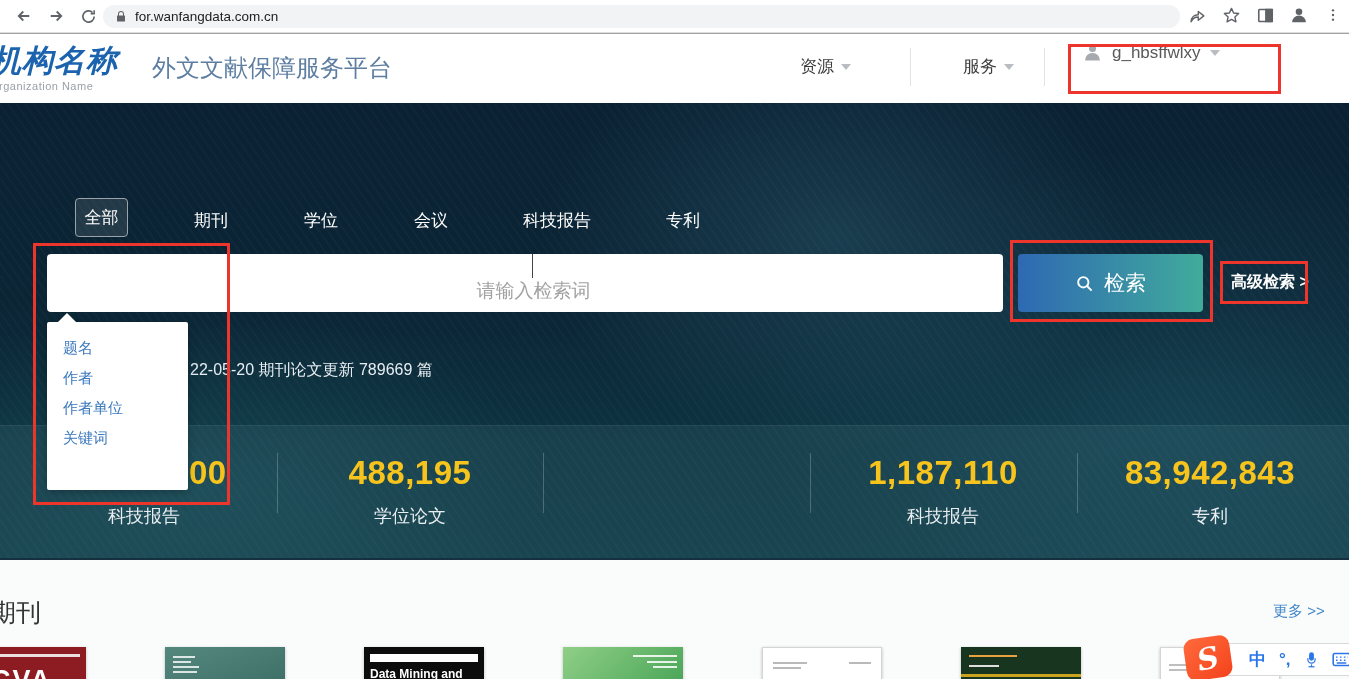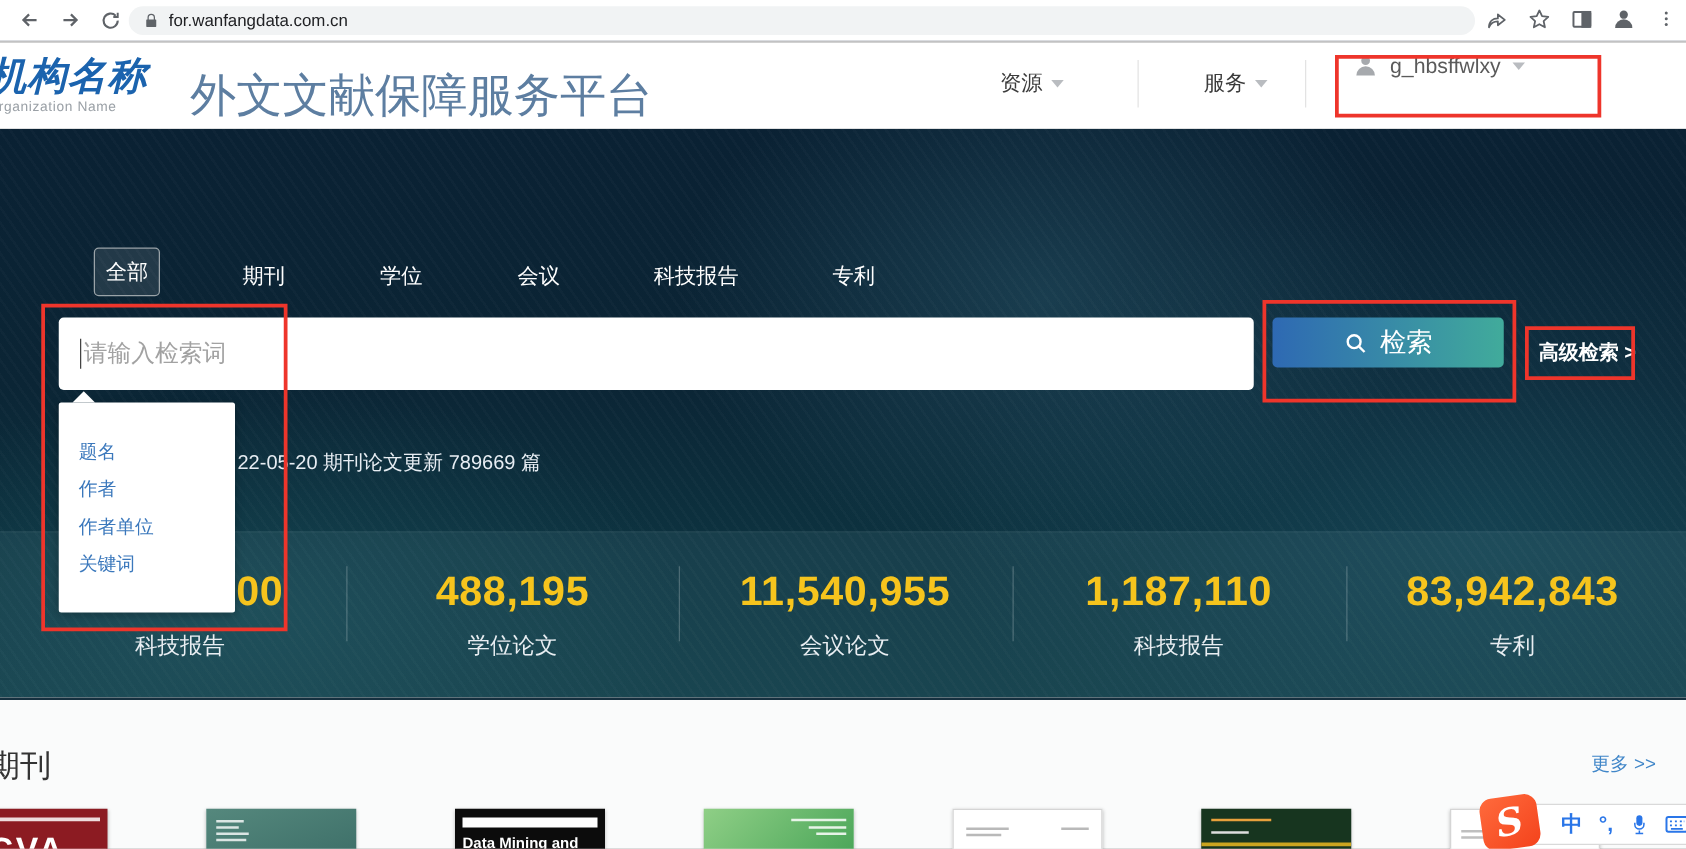"外文文献保障服务平台" .platform-title { font-size: 37px -> 24px }
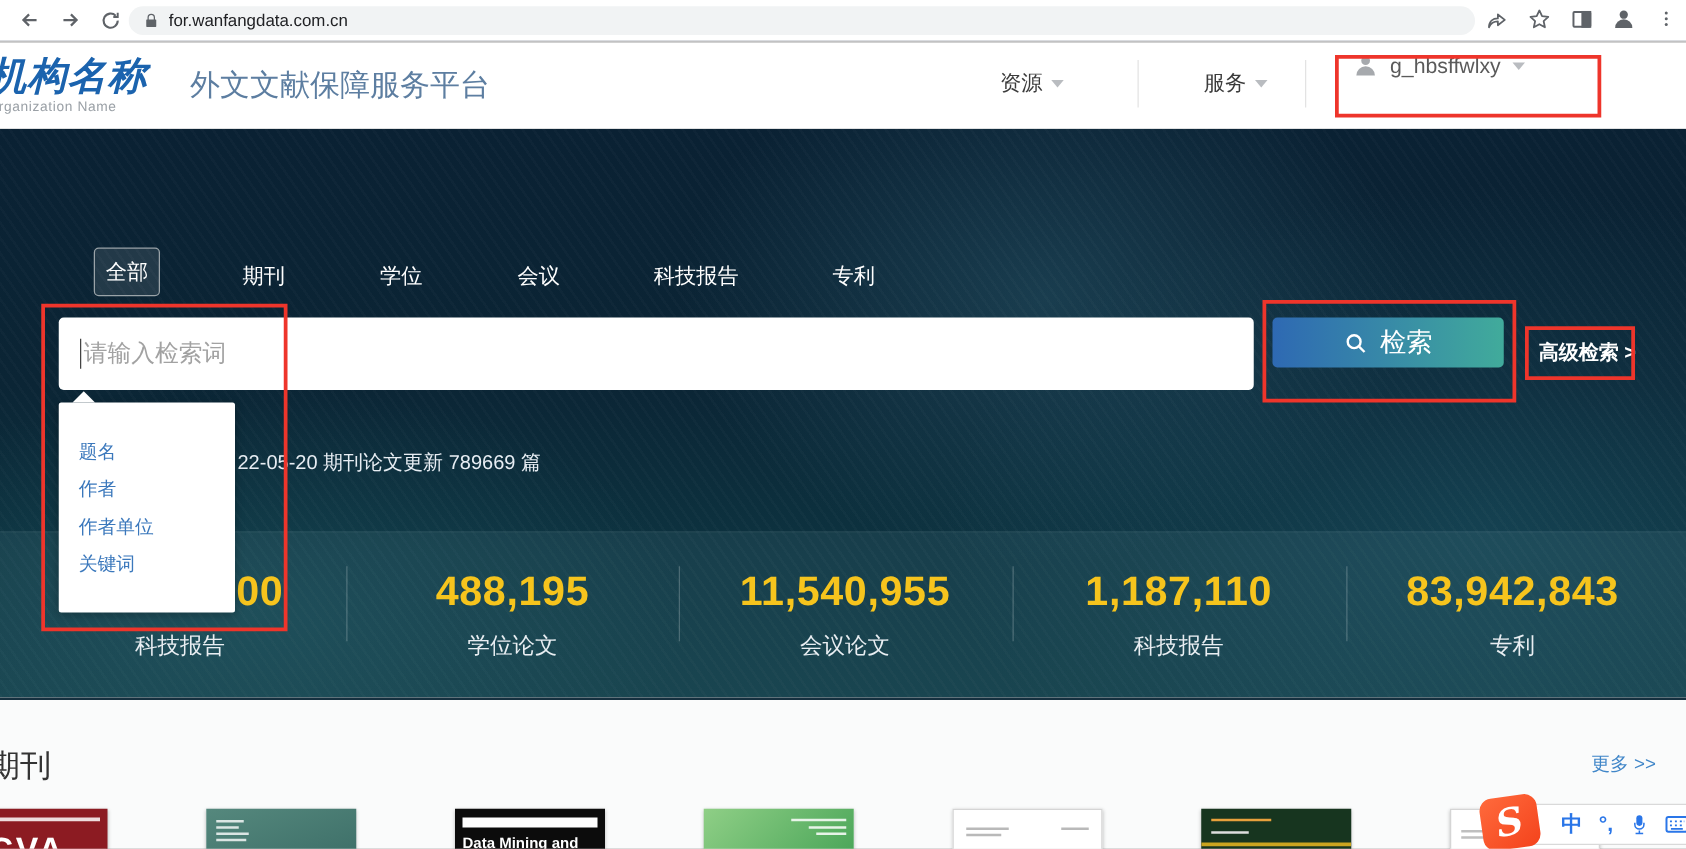"请输入检索词" .search-input { flex-direction: none -> column }
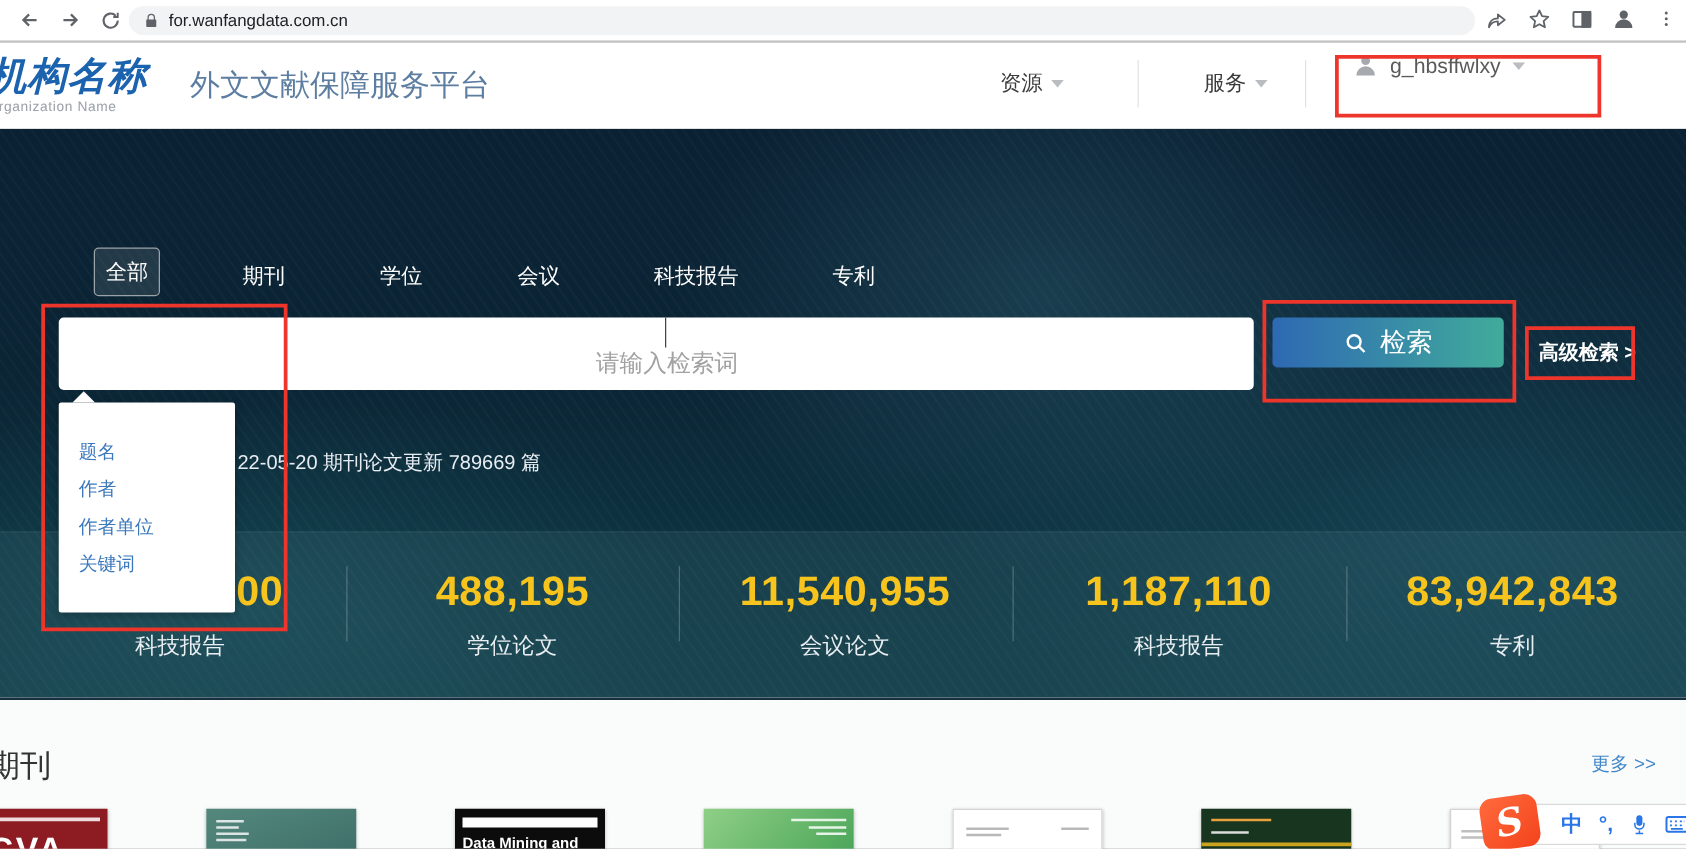"检索" .search-btn { height: 40px -> 58px }
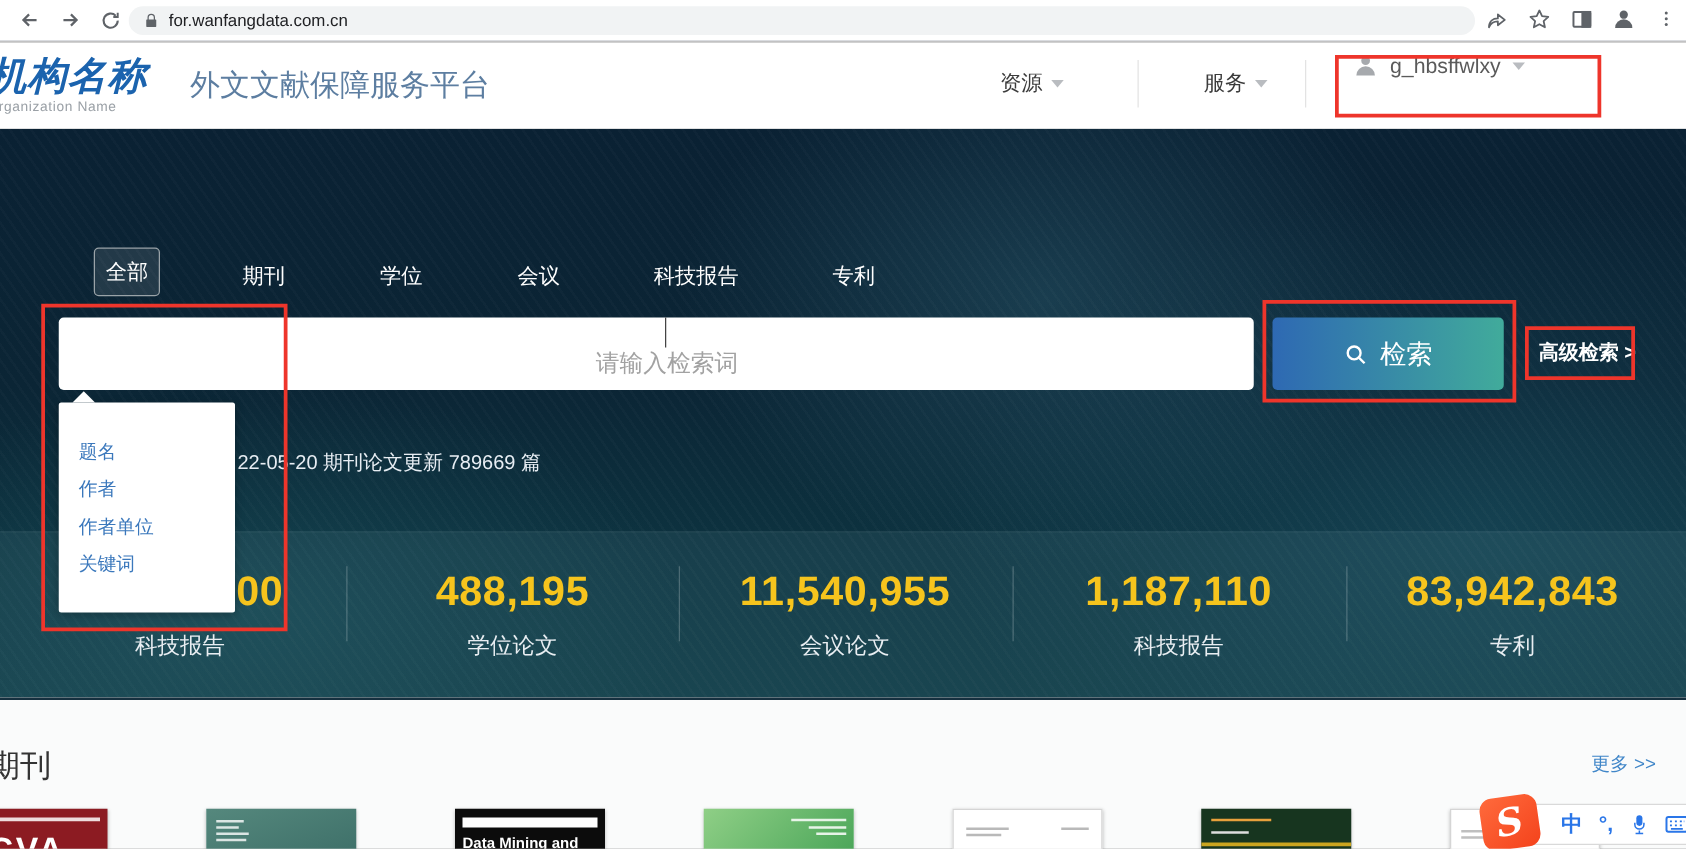"题名" .dropdown { padding-top: 25px -> 11px }
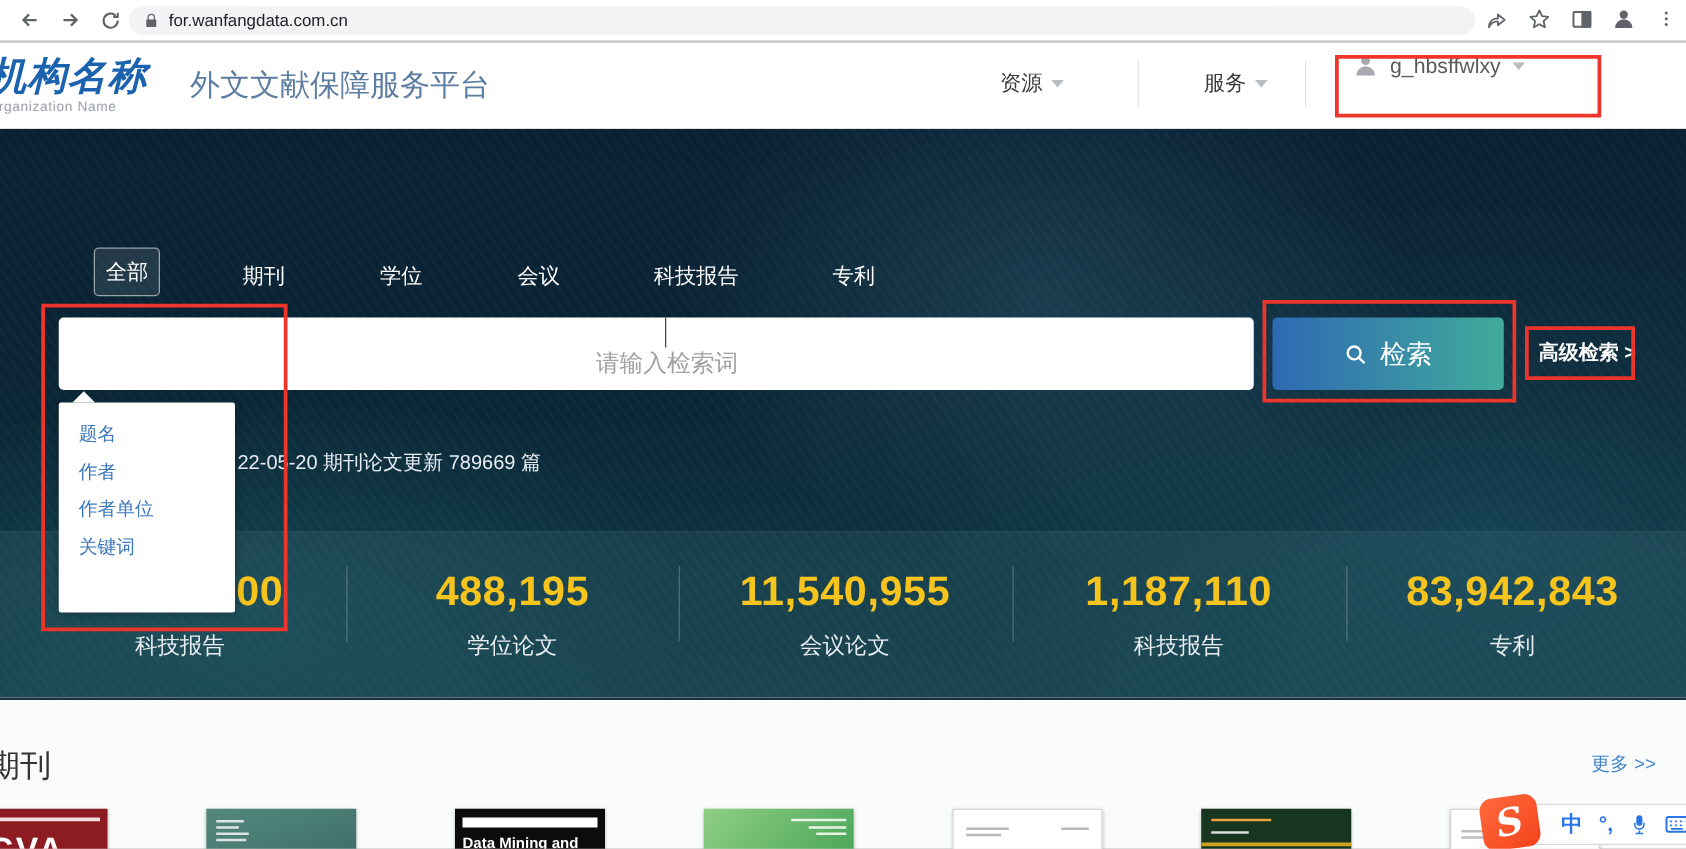"11,540,955" div.stat { html: <div> <div>11,540,955</div> <div>会议论文</div> </div> -> none }
